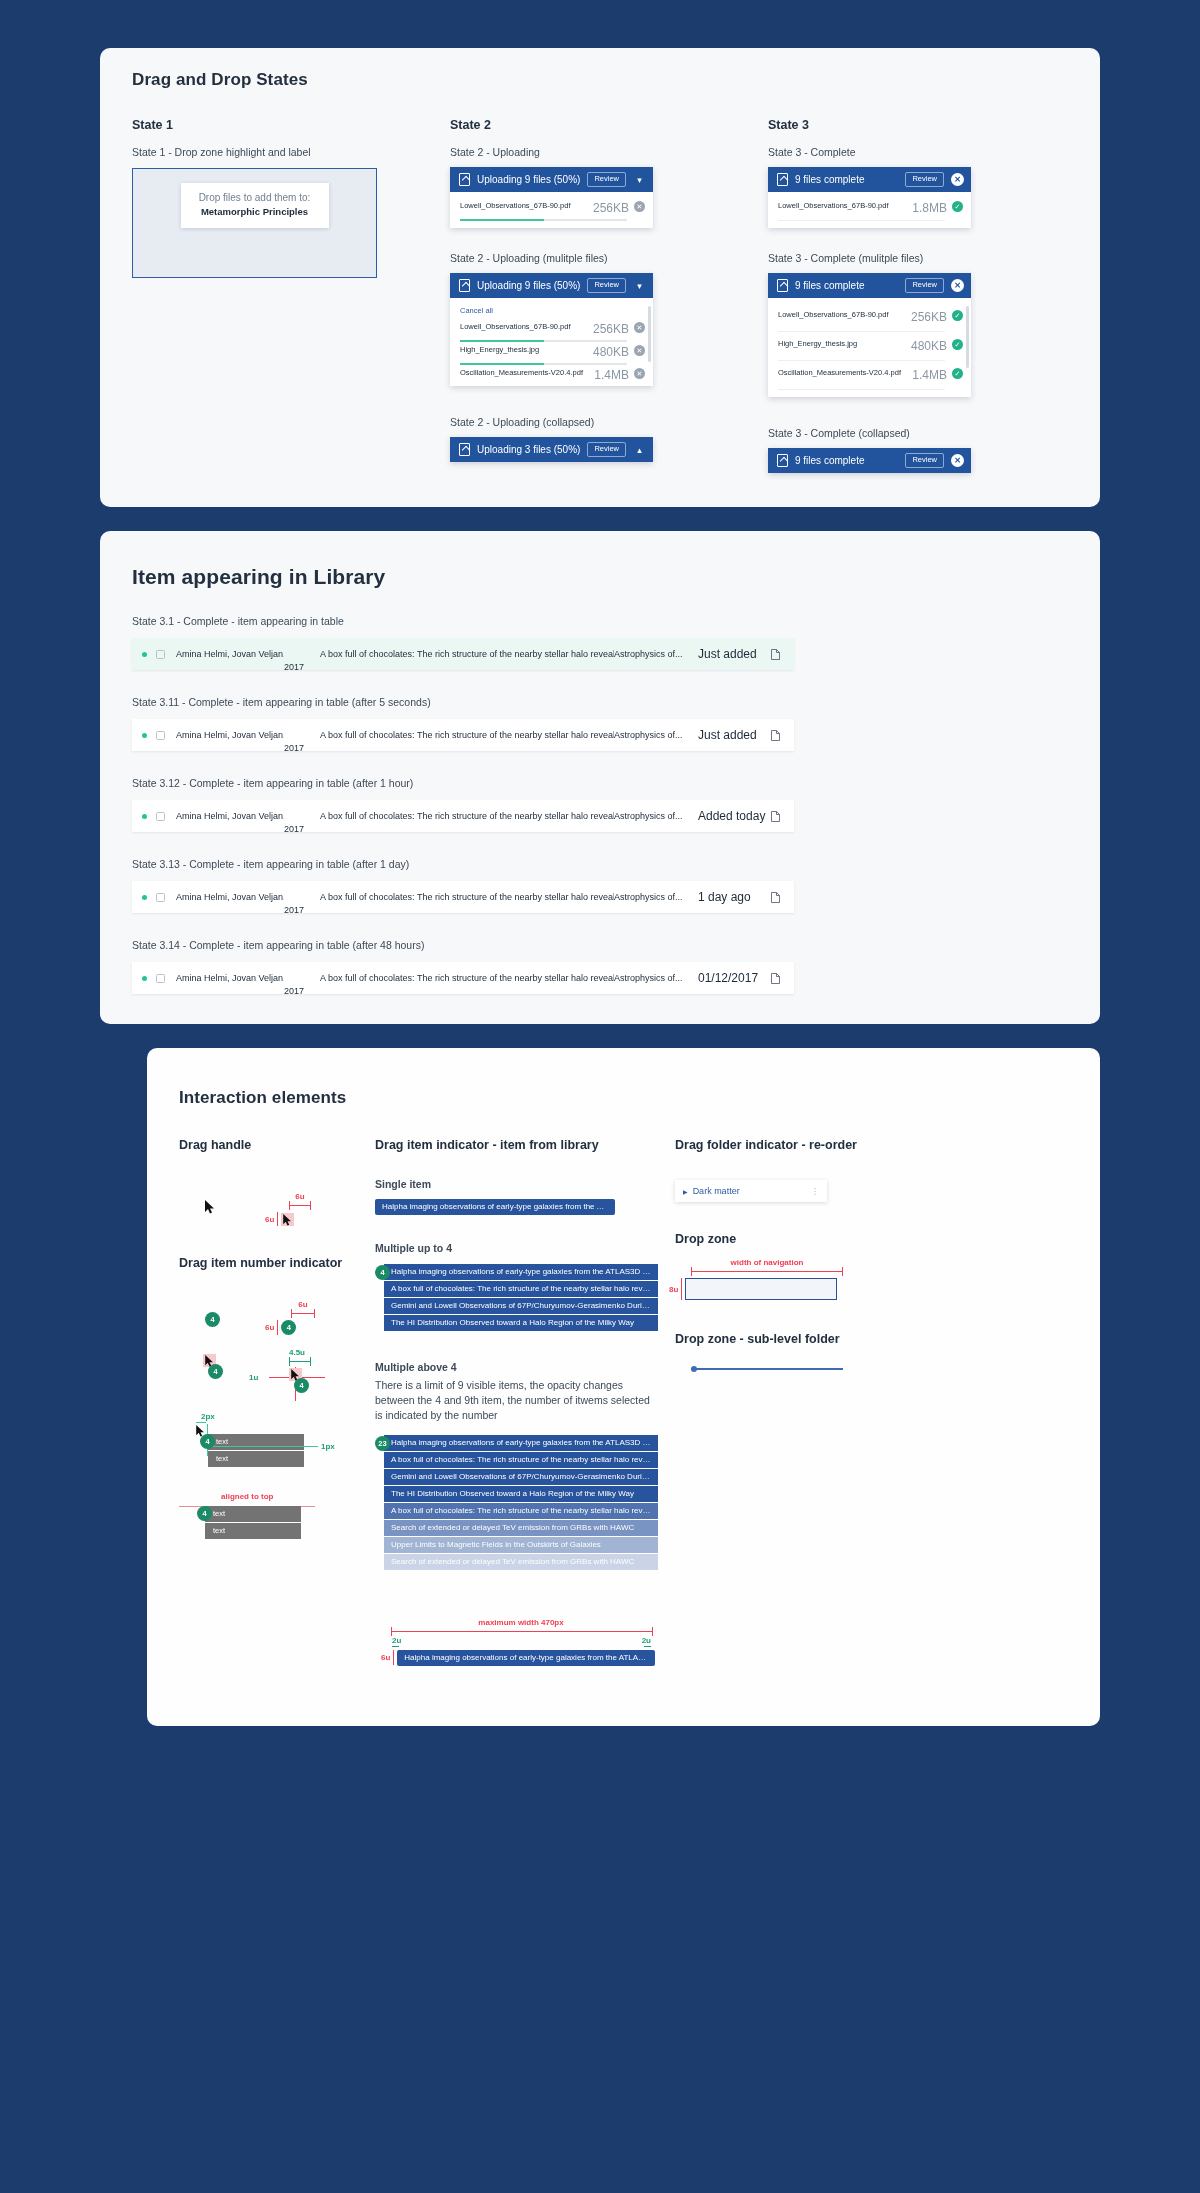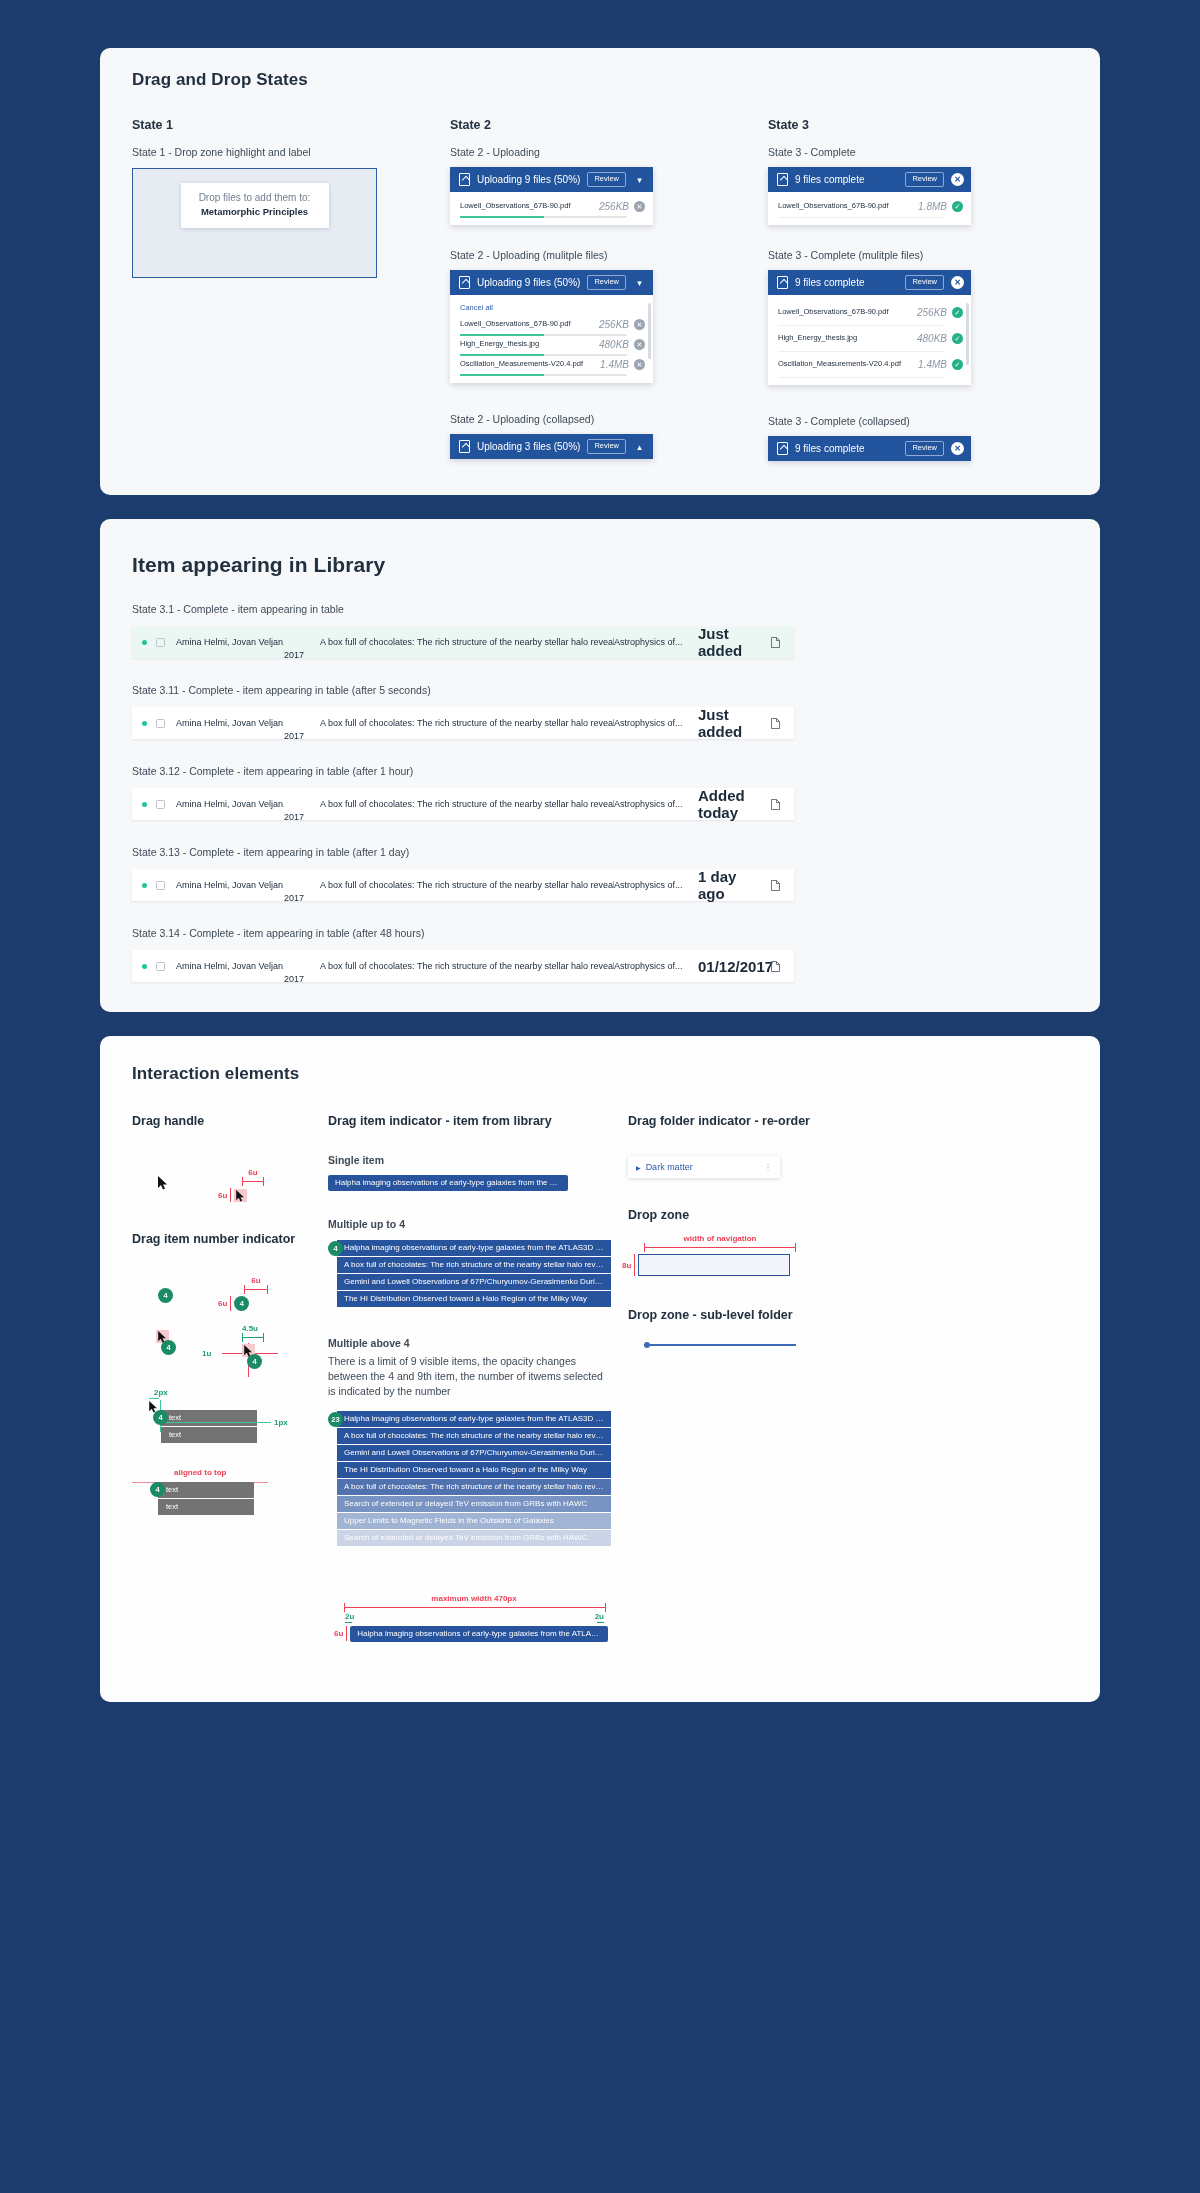"256KB" .filerow .fsize { font-size: 10px -> 12px; font-style: italic -> none }
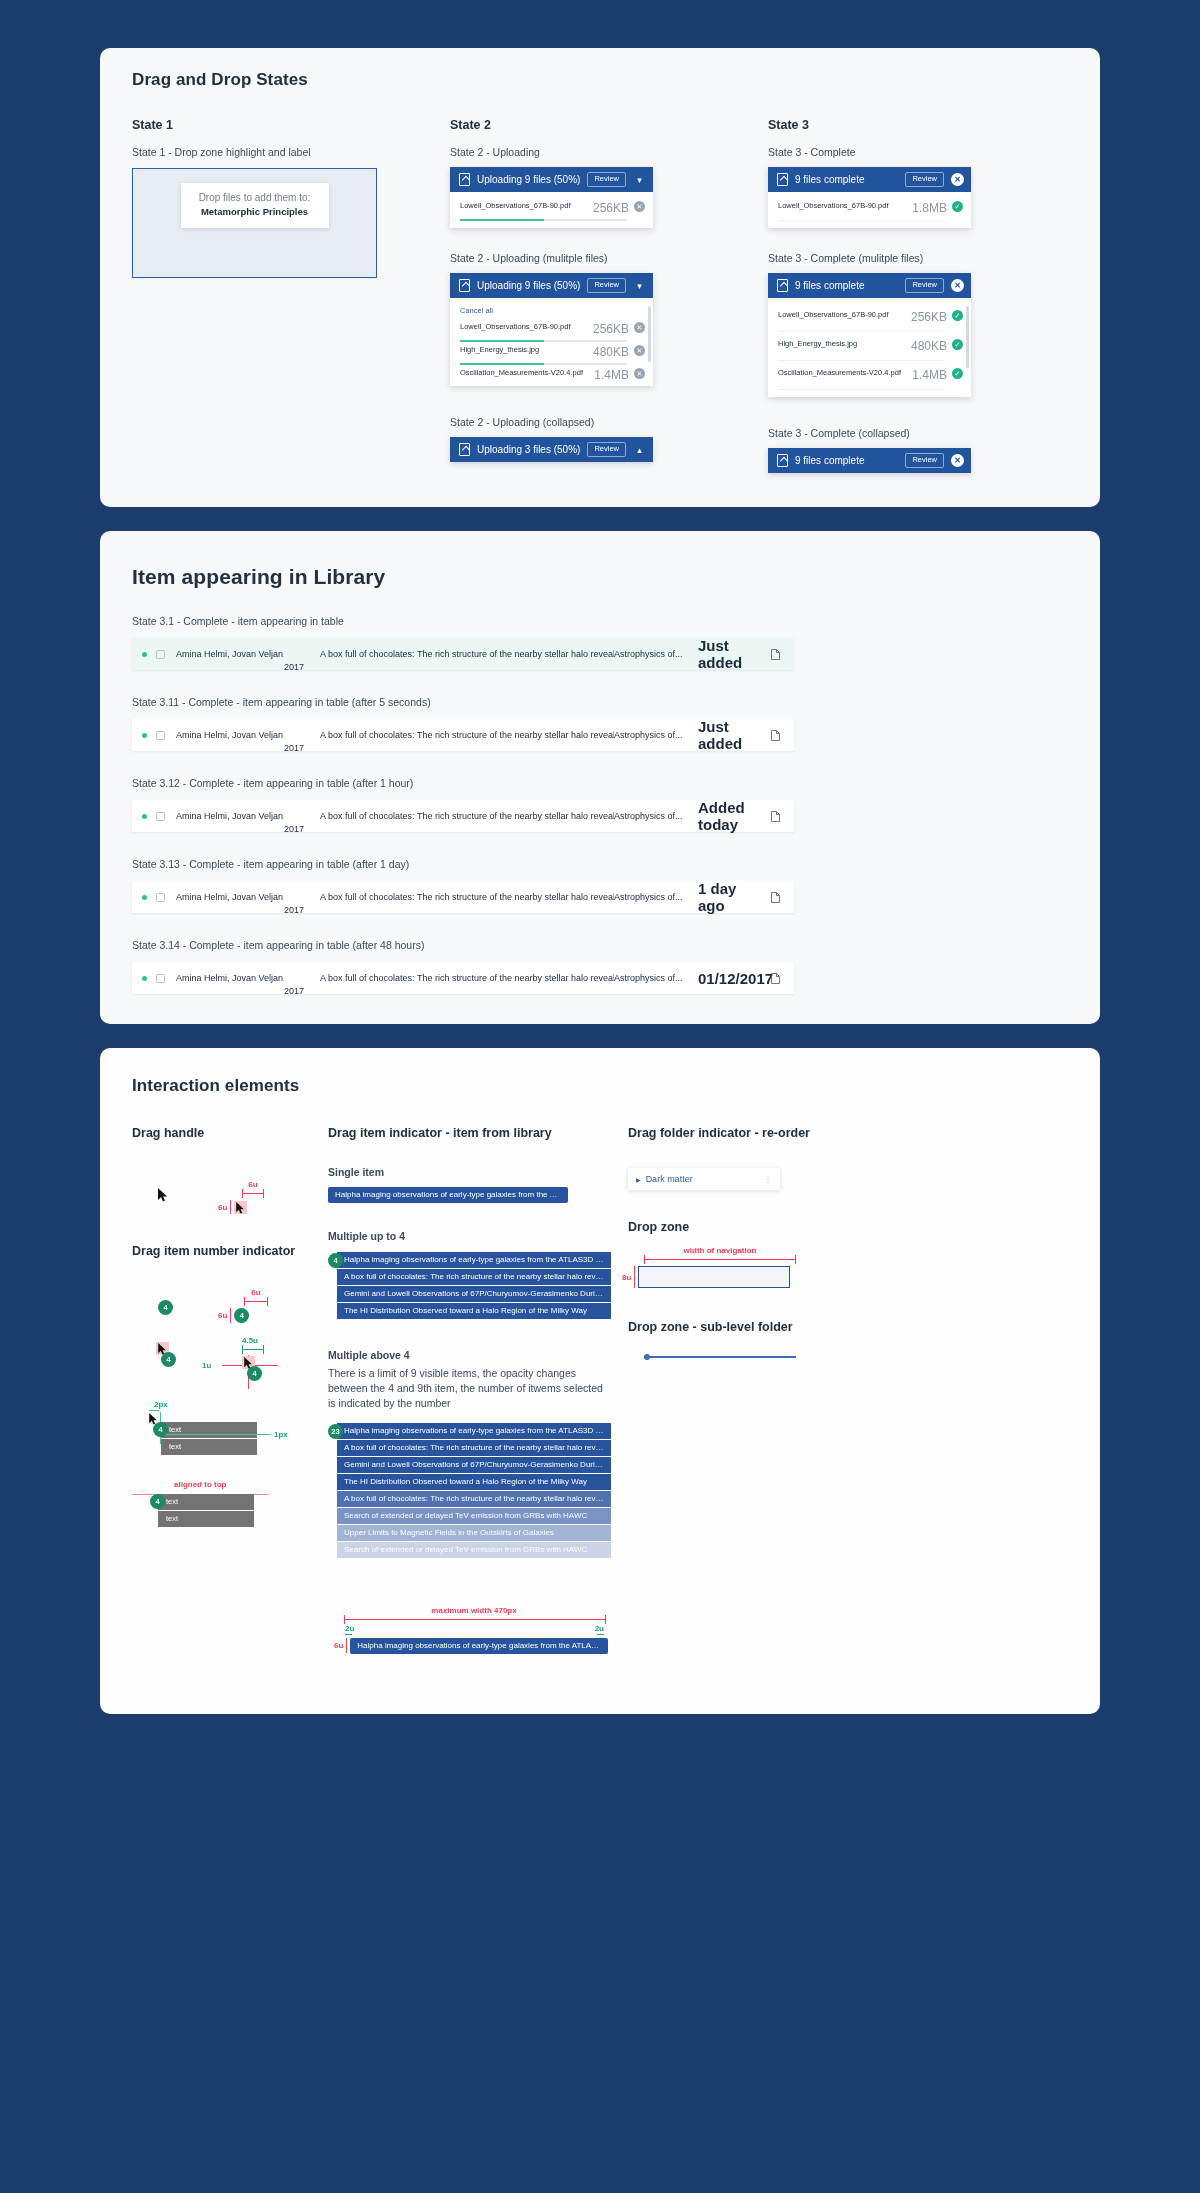"Just added" .librow .c-when { font-size: 15px -> 12px; font-weight: bold -> none }
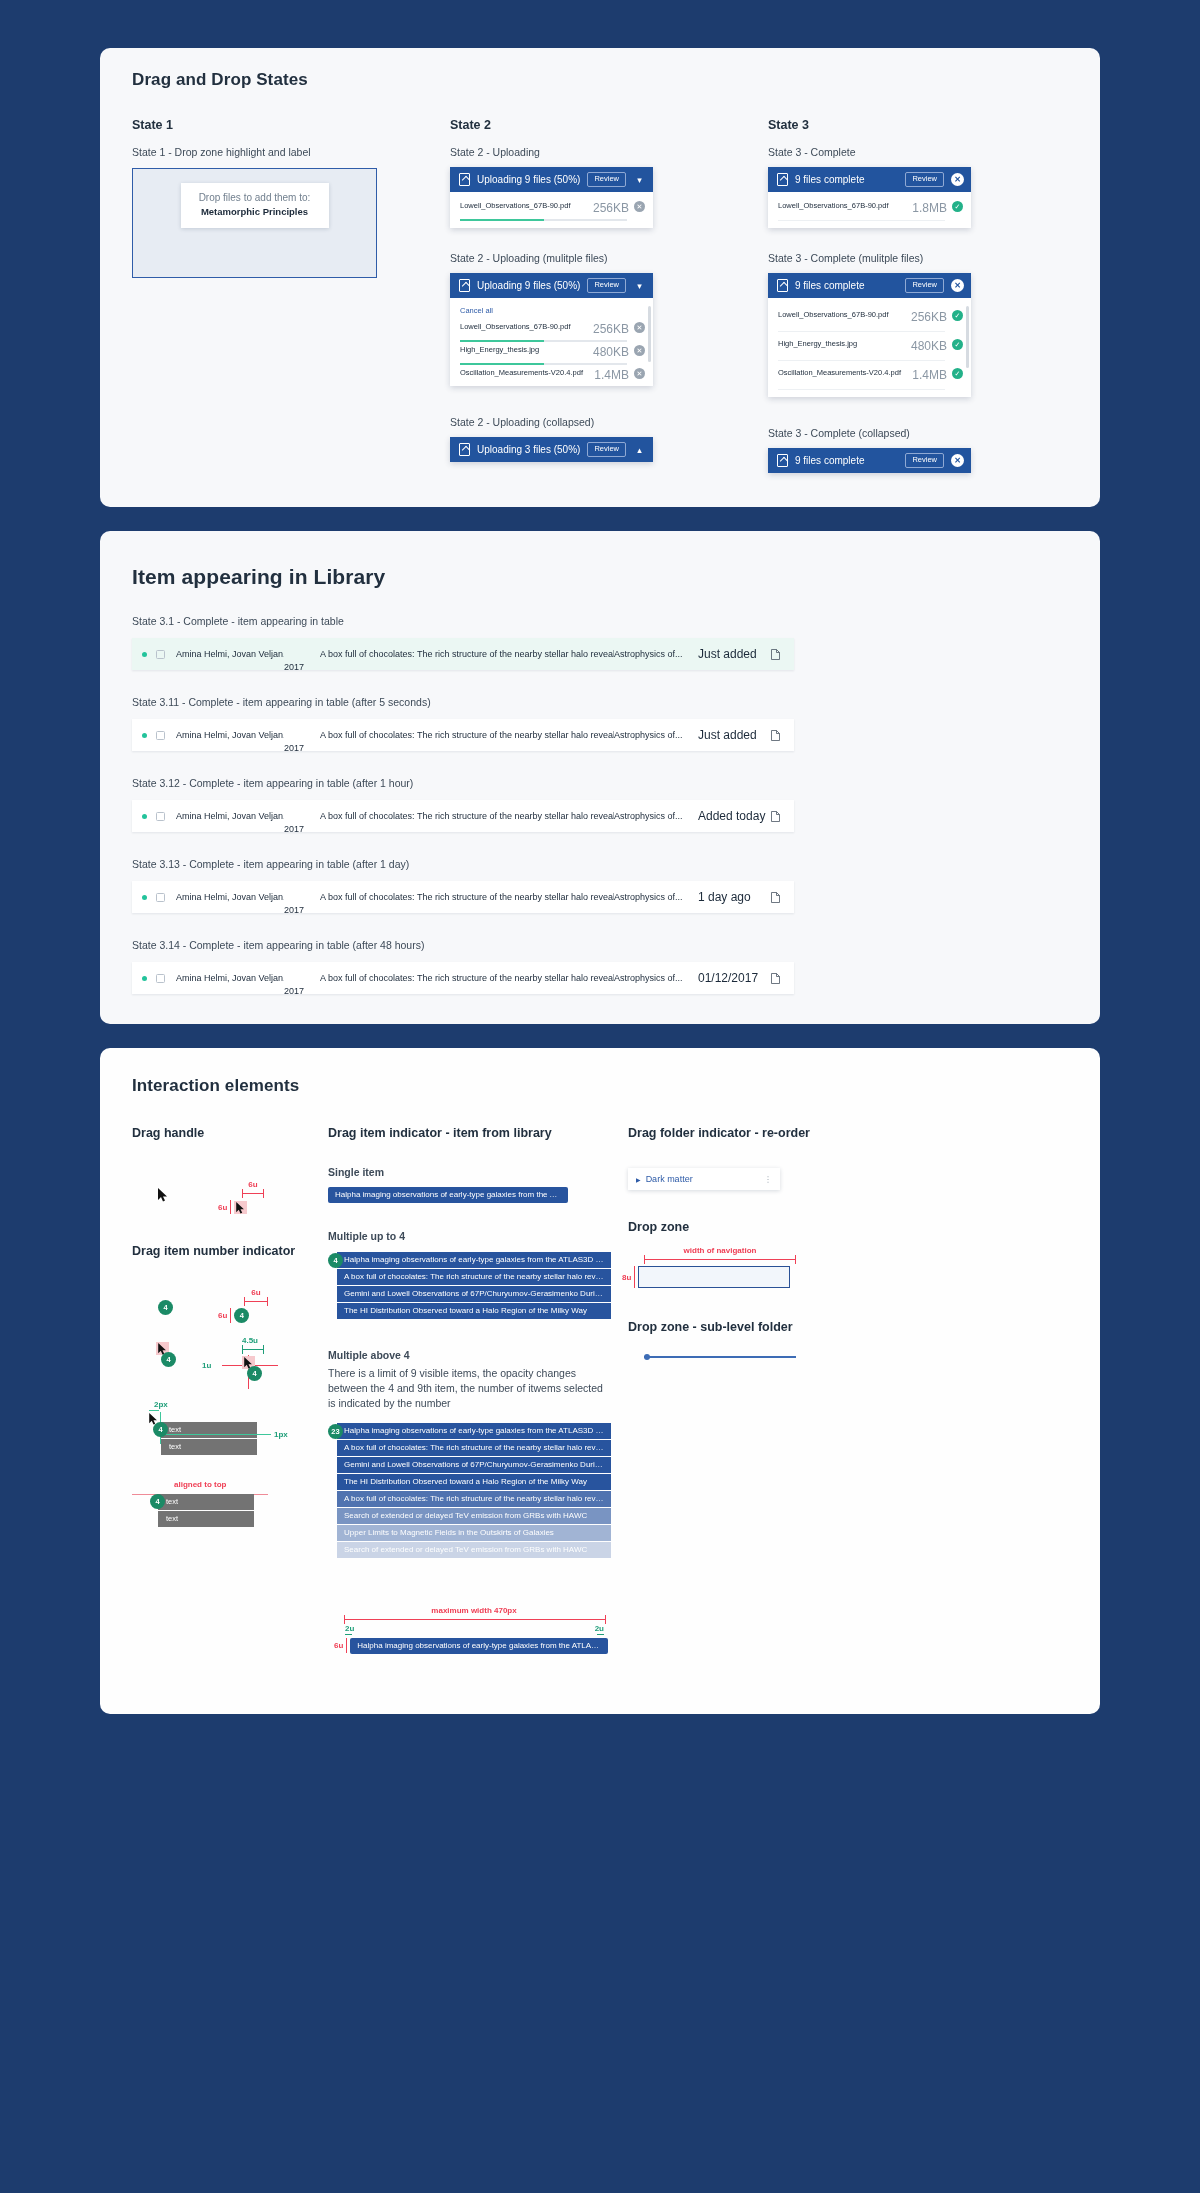"Interaction elements" #card-int { margin-left: none -> 47px; padding: 28px 32px 60px 32px -> 40px 32px 60px 32px }
